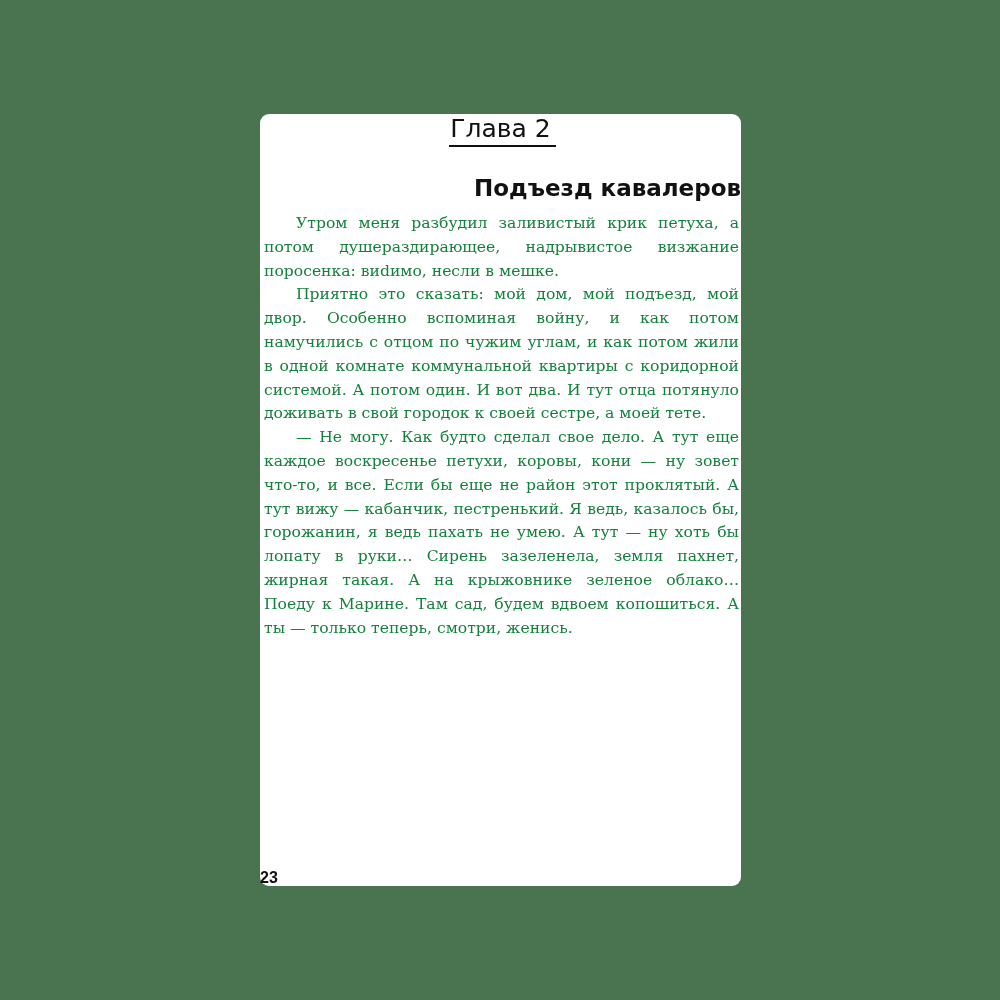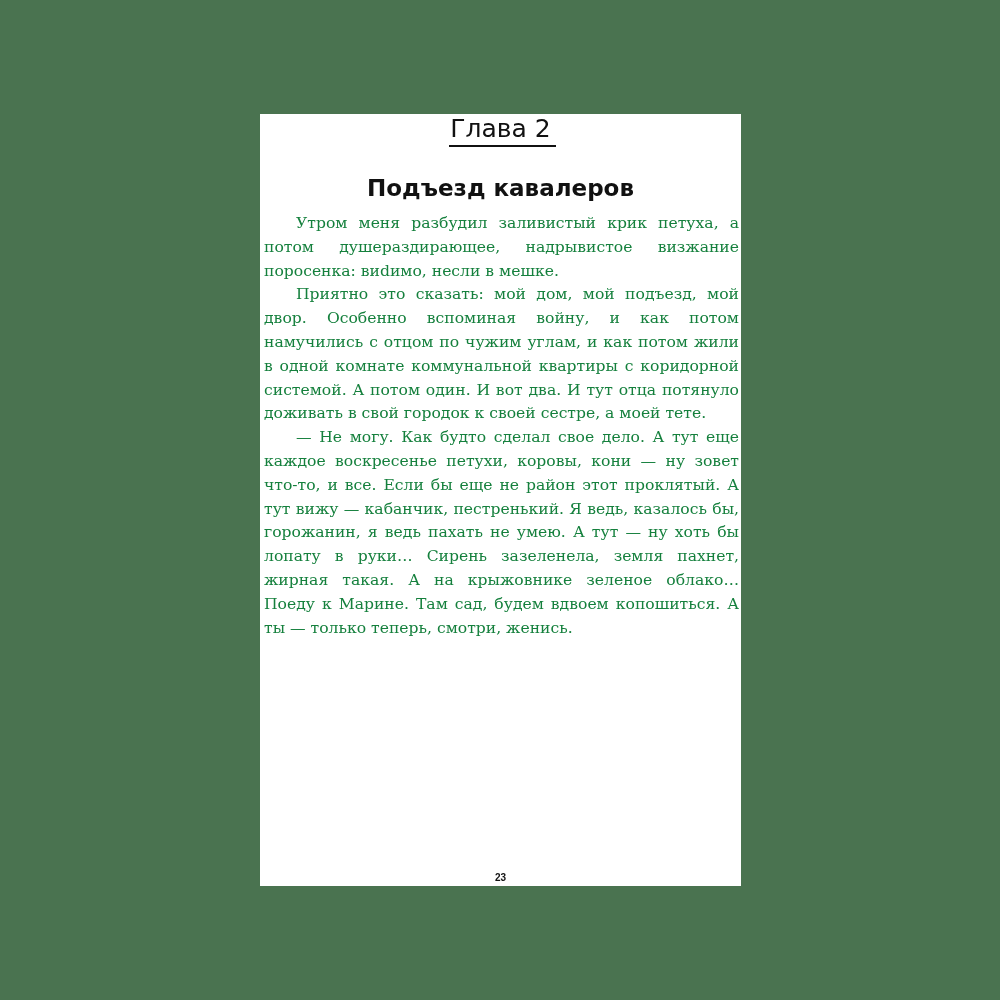"Глава 2" .page { border-radius: none -> 9px }
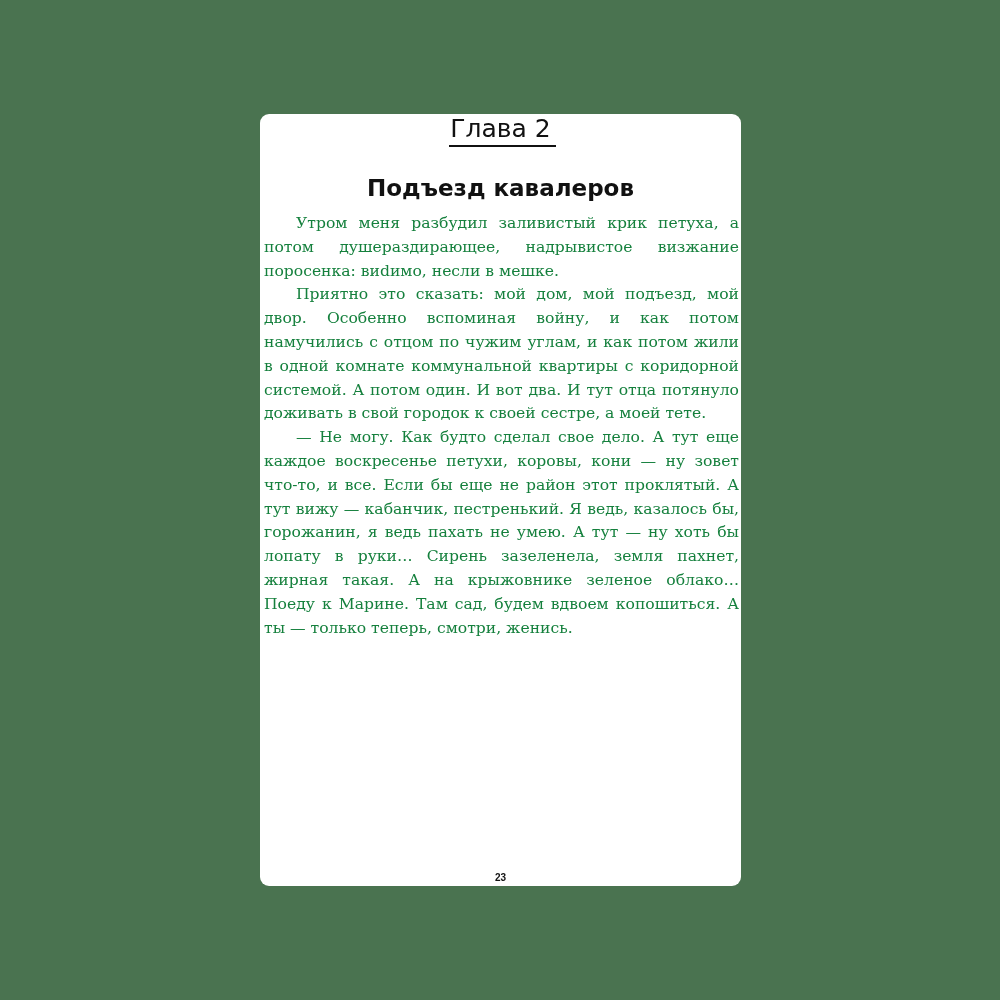"Подъезд кавалеров" .chapter-title { text-align: center -> right }
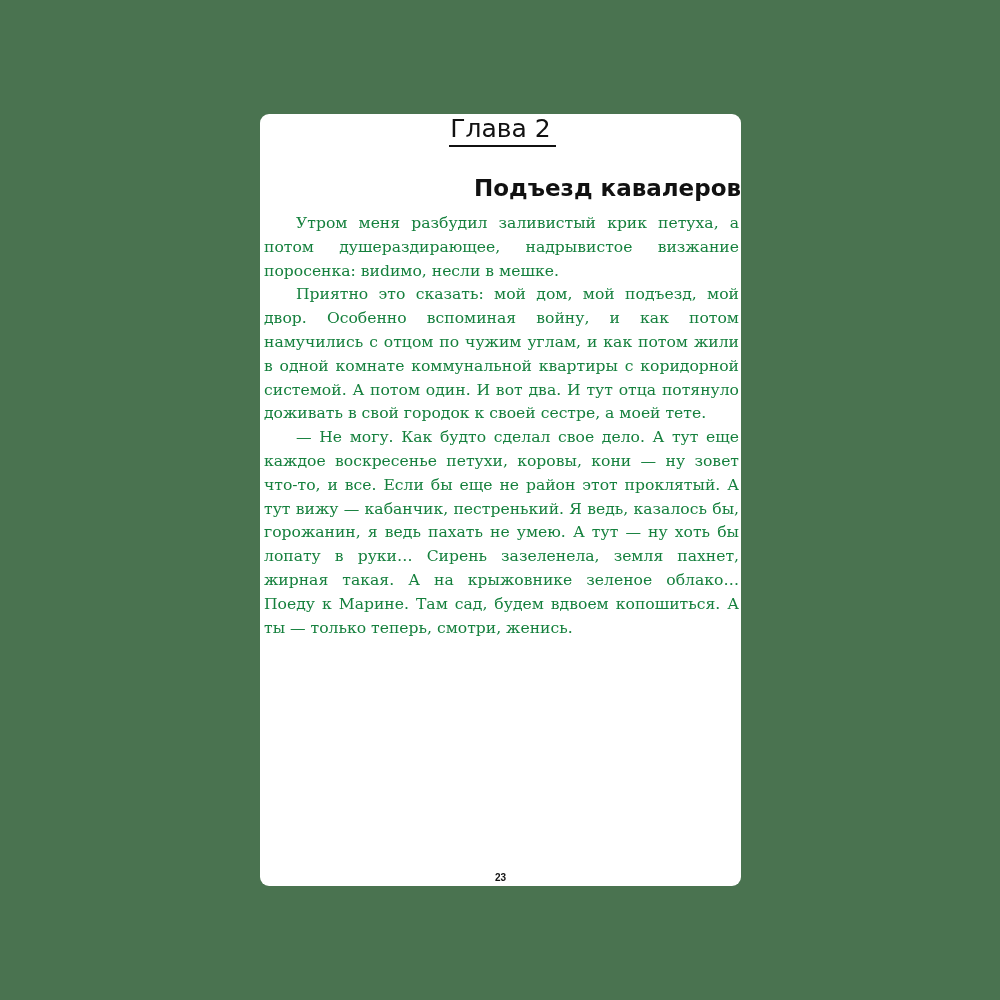"23" .page-number { font-size: 10px -> 16px; text-align: center -> left }
